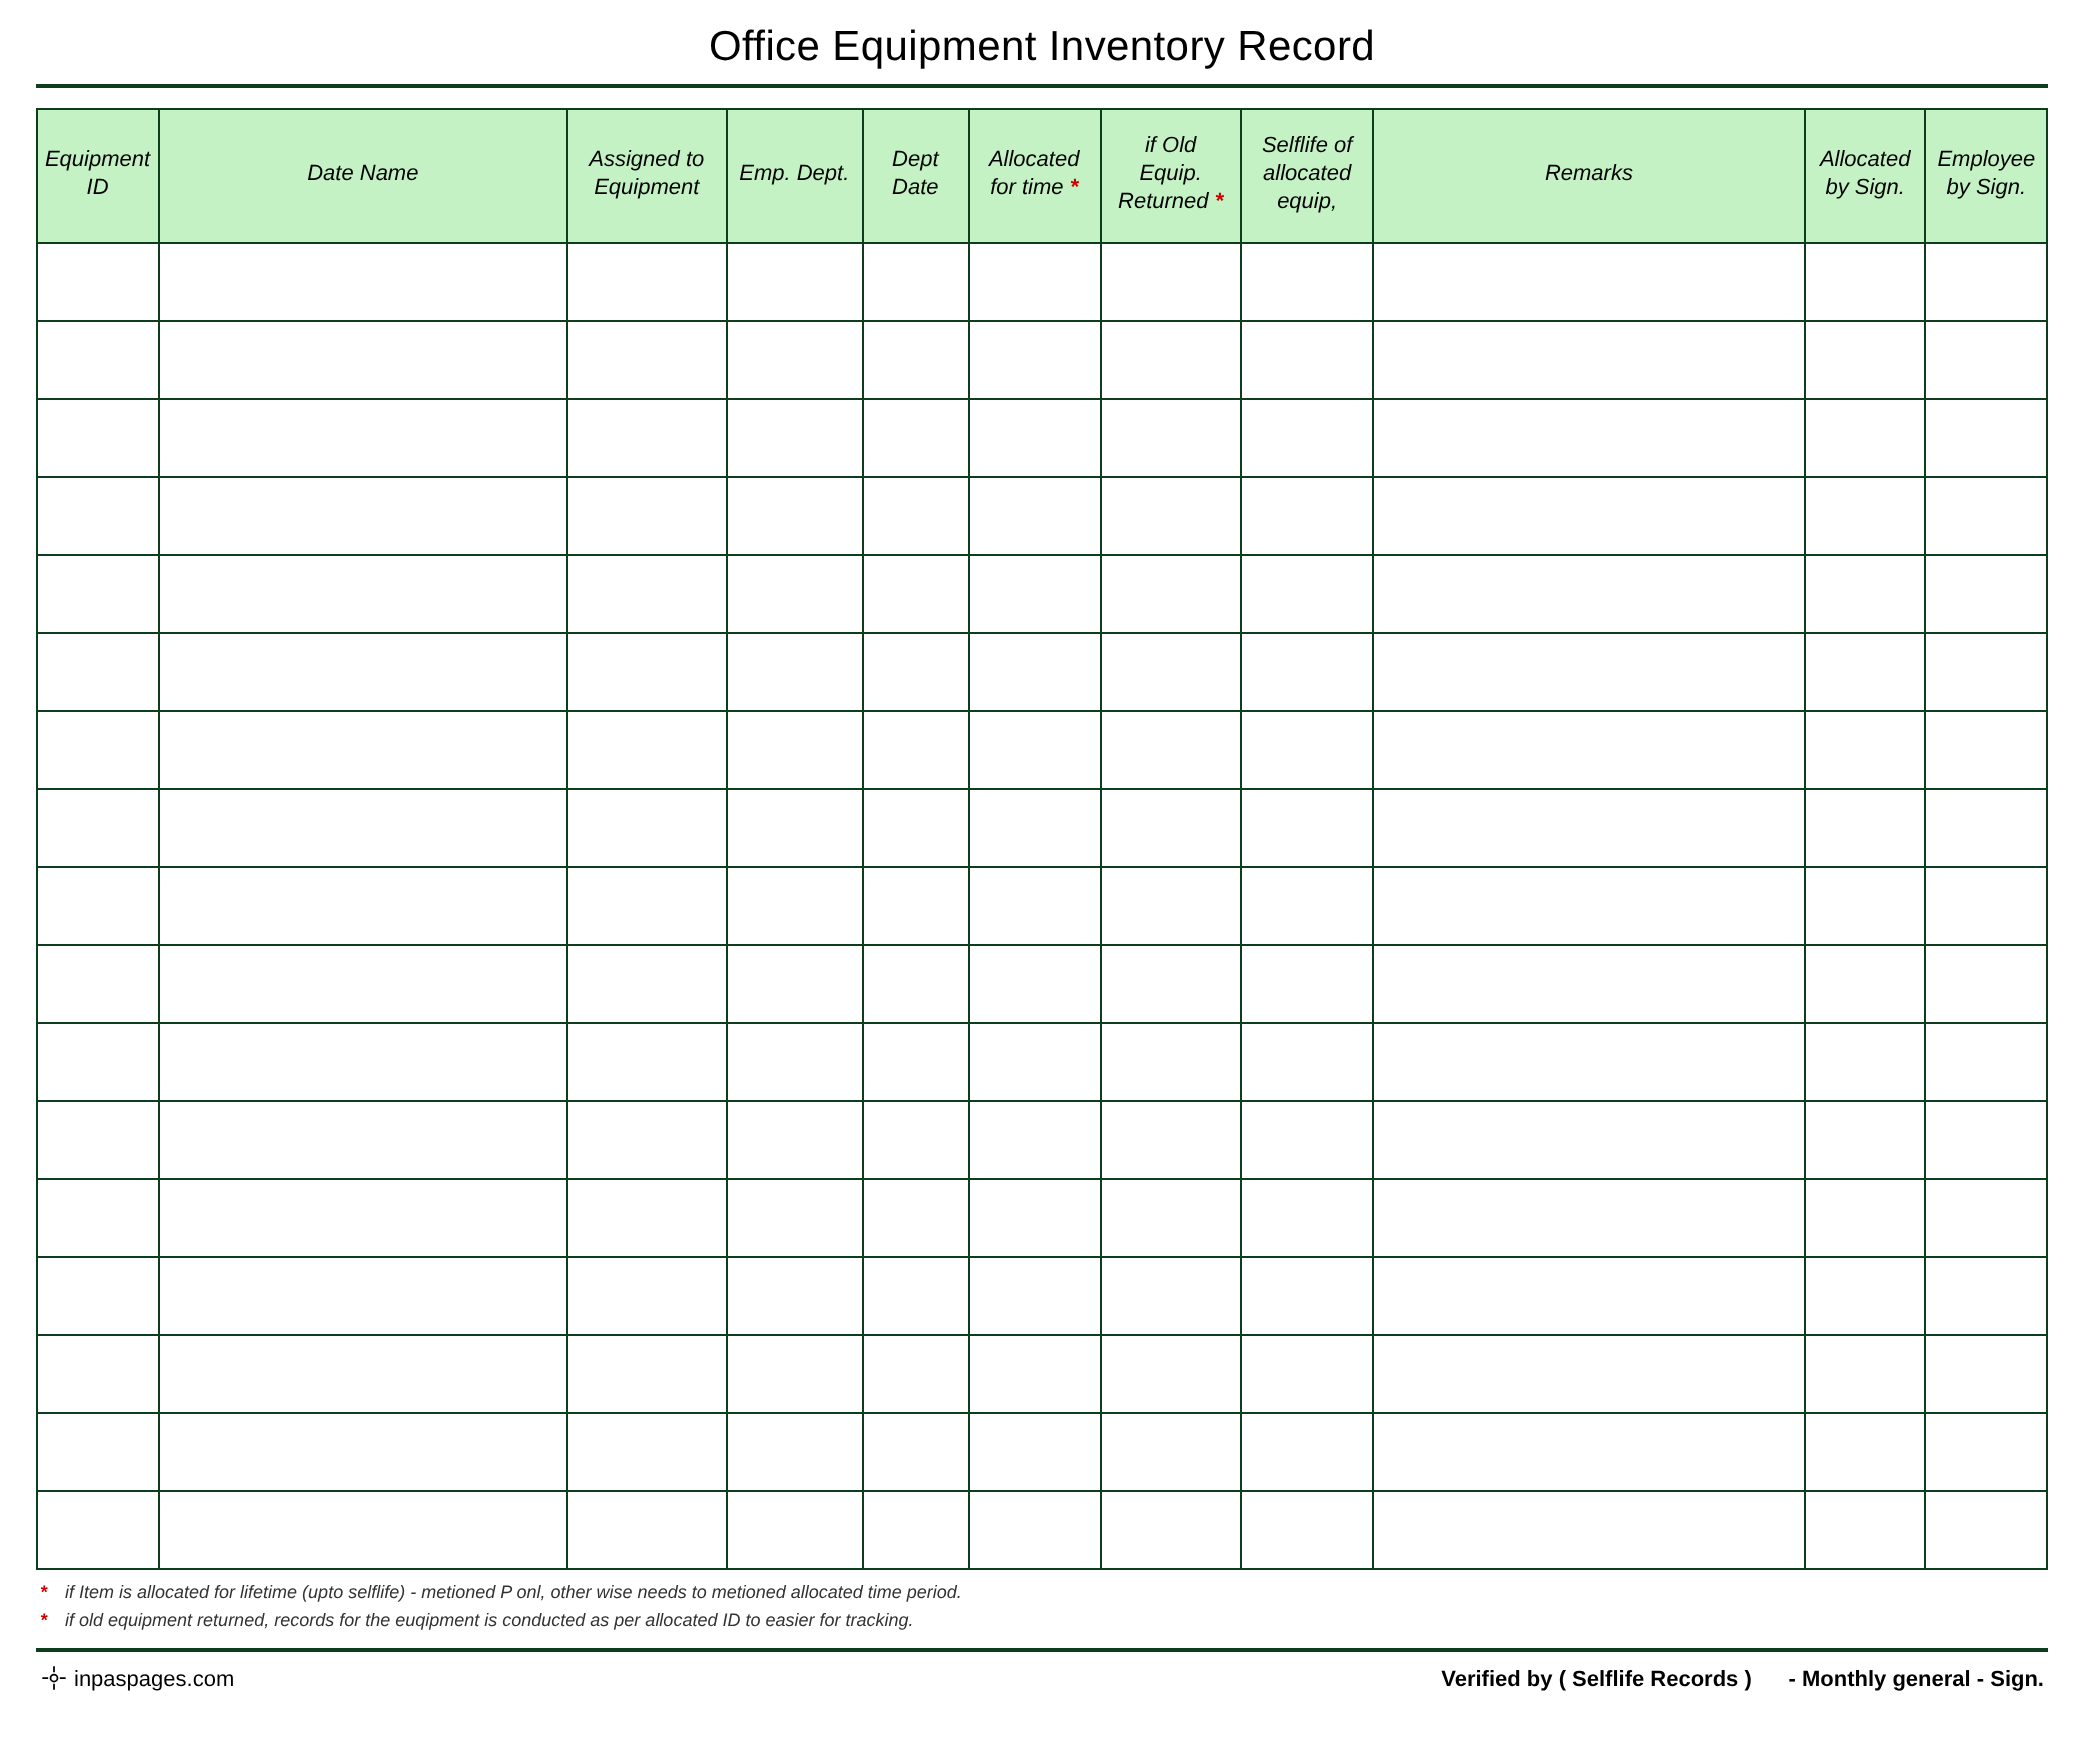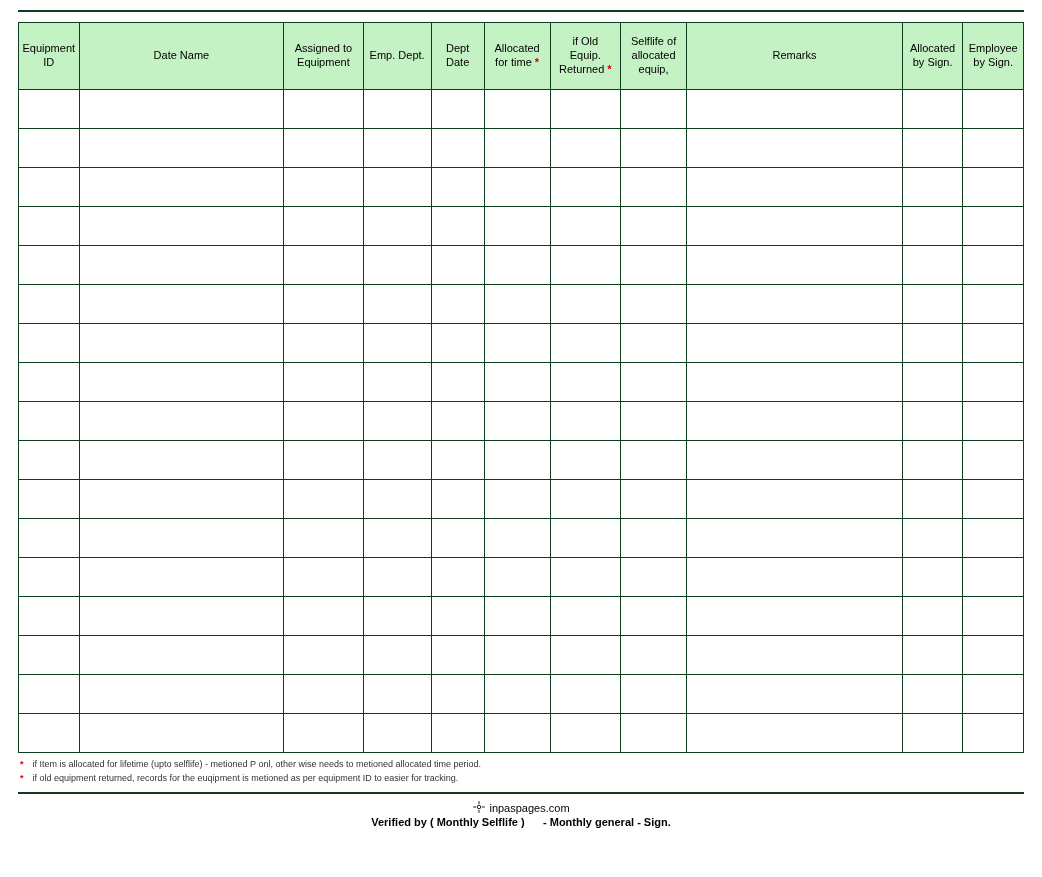"Office Equipment Inventory Record" div.title { html: none -> <div>Office Equipment Inventory Record</div> }
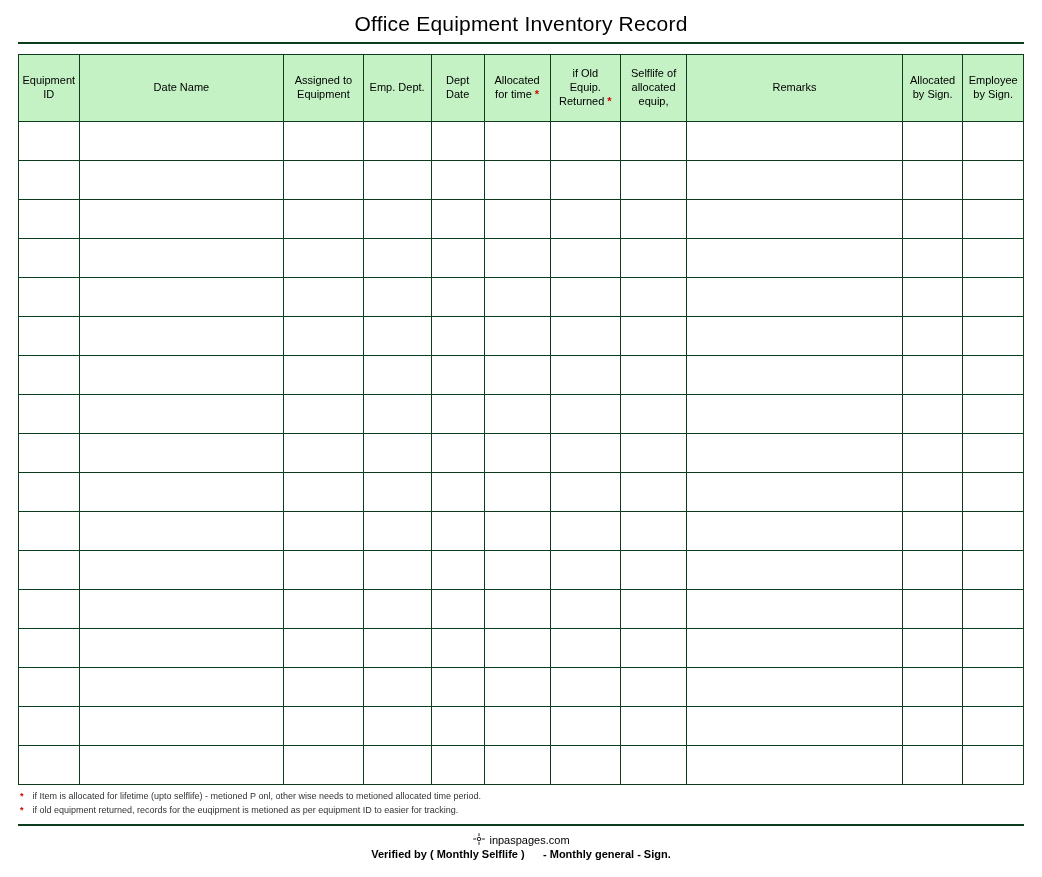"Equipment" table.rec { font-style: none -> italic }
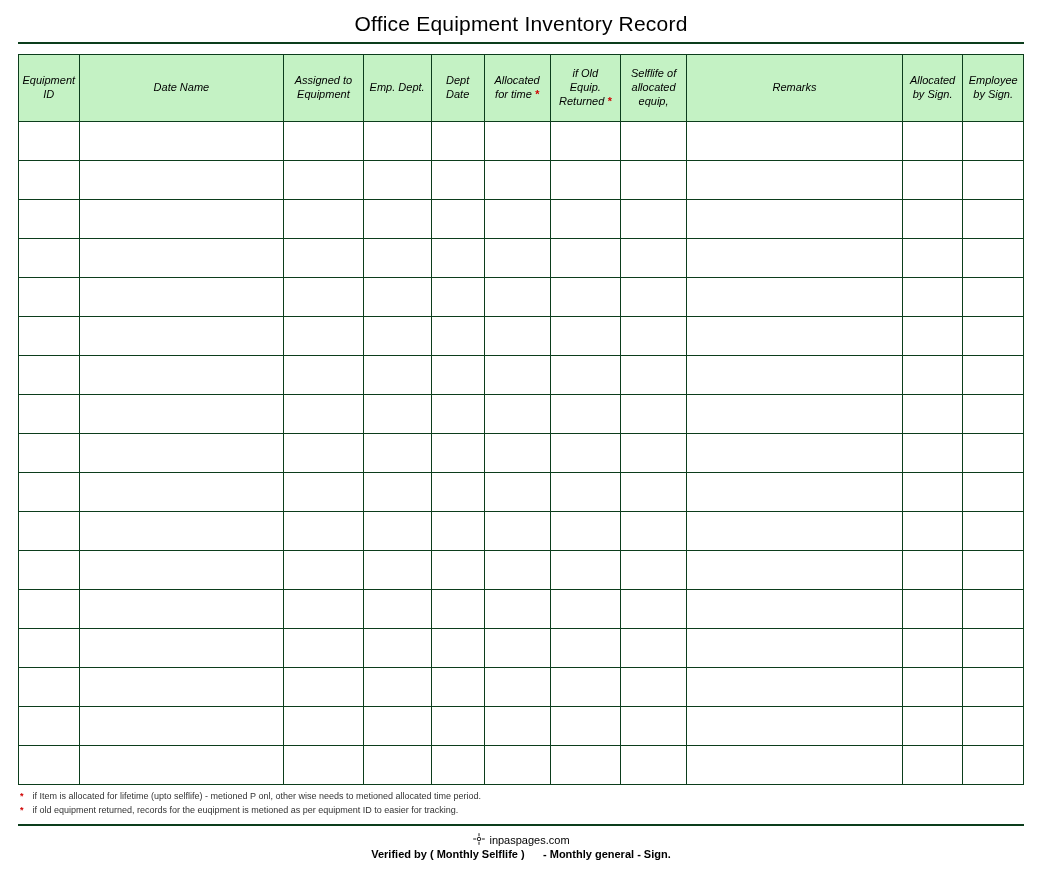"* if Item is allocated" .notes { font-style: none -> italic }
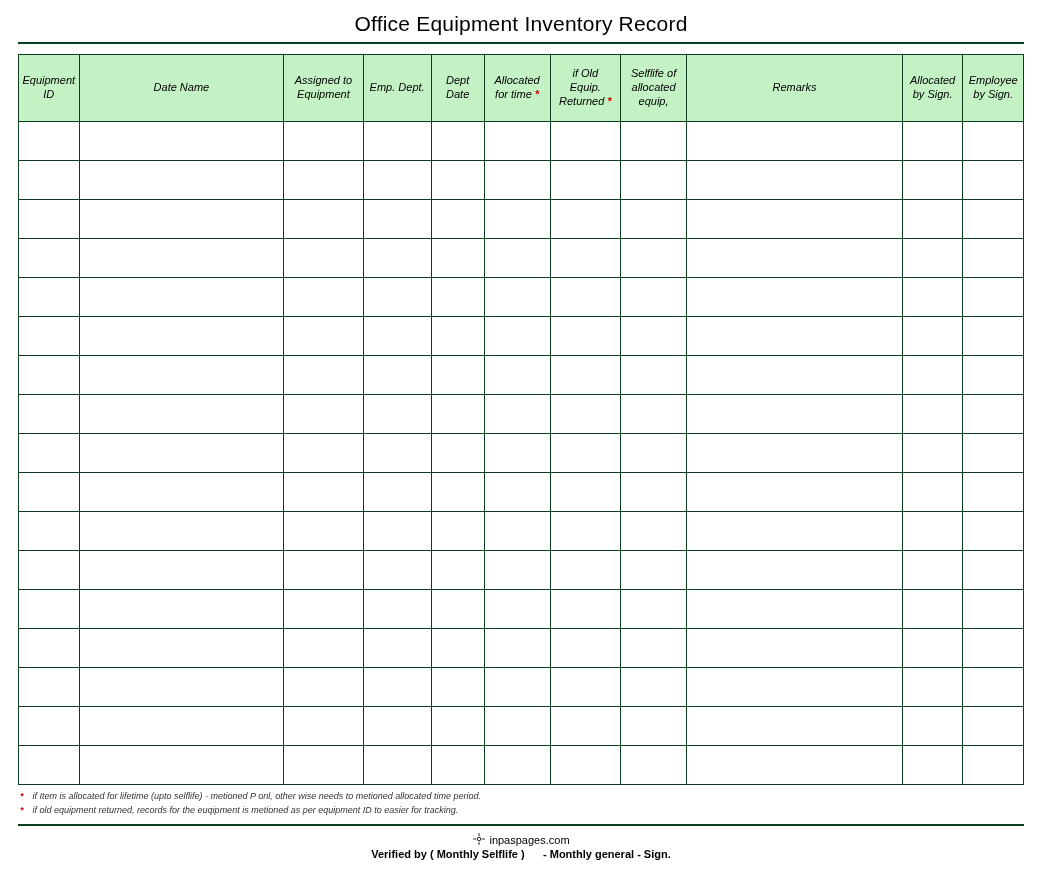"if old equipment returned, records" span { text: metioned as per equipment -> conducted as per allocated }
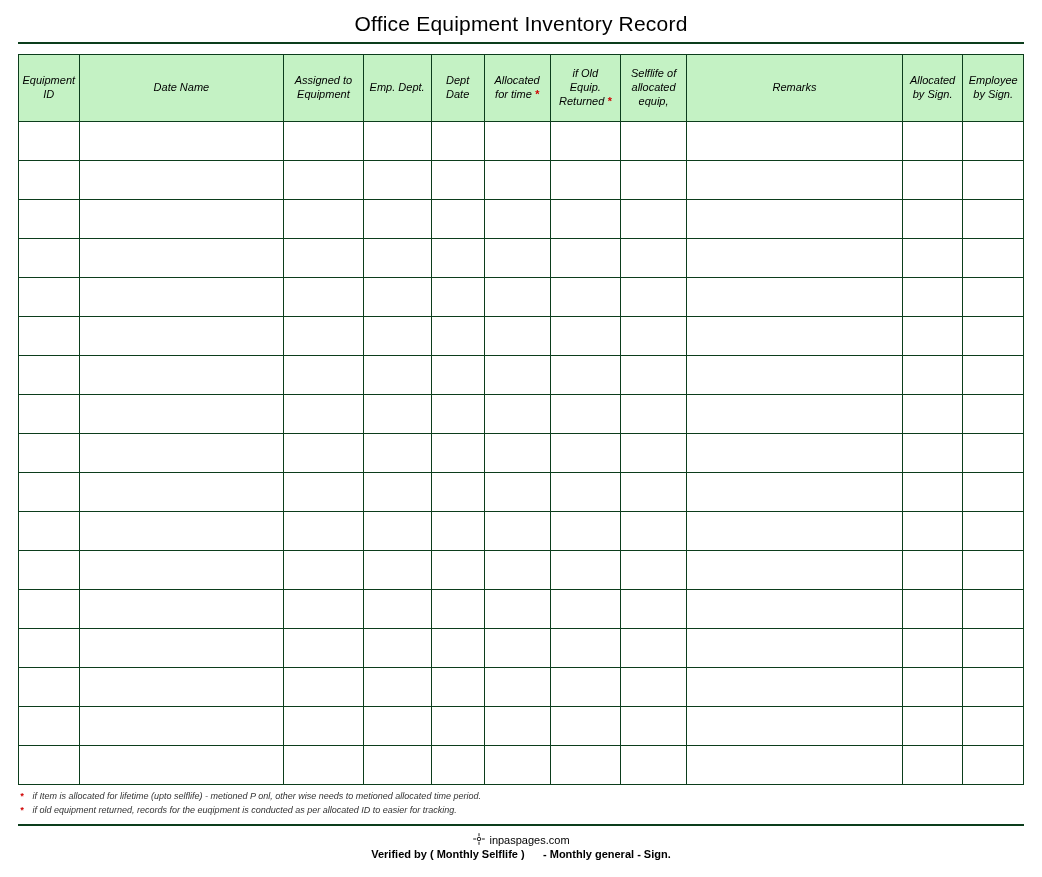"inpaspages.com" .footer { flex-direction: column -> none }
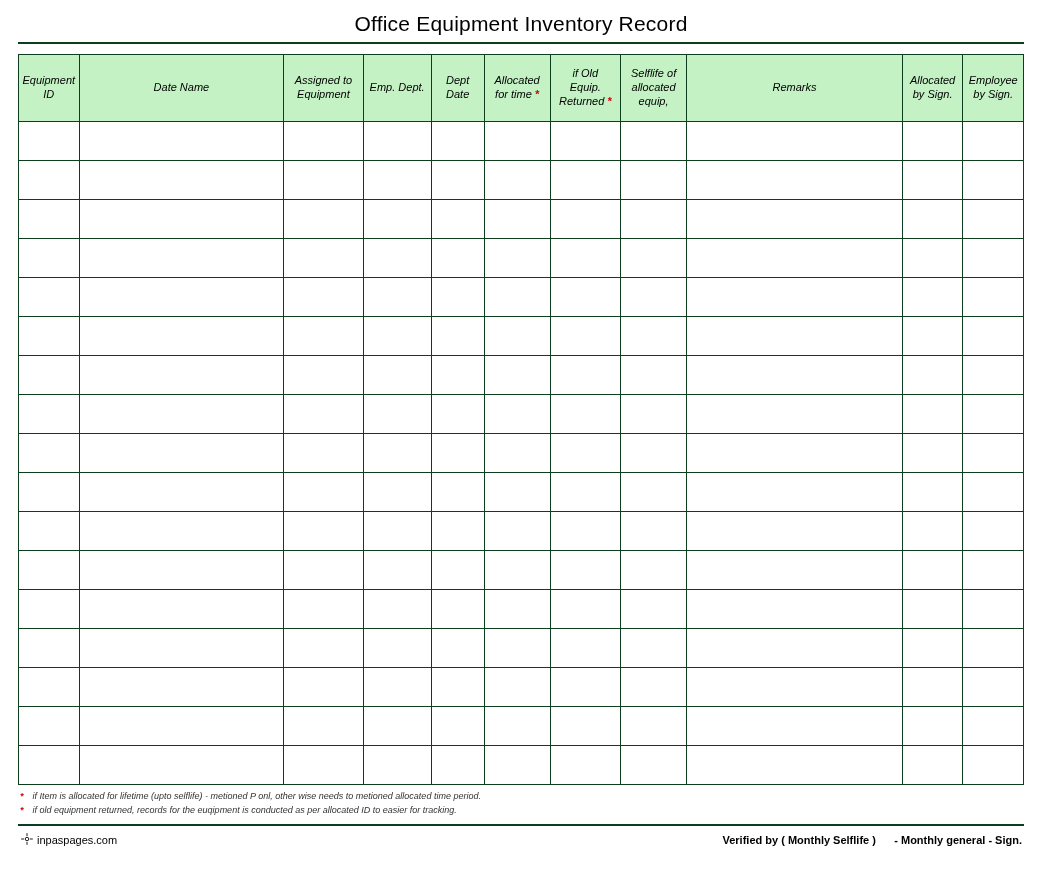"Verified by ( Monthly Selflife" b { text: Monthly Selflife -> Selflife Records }
